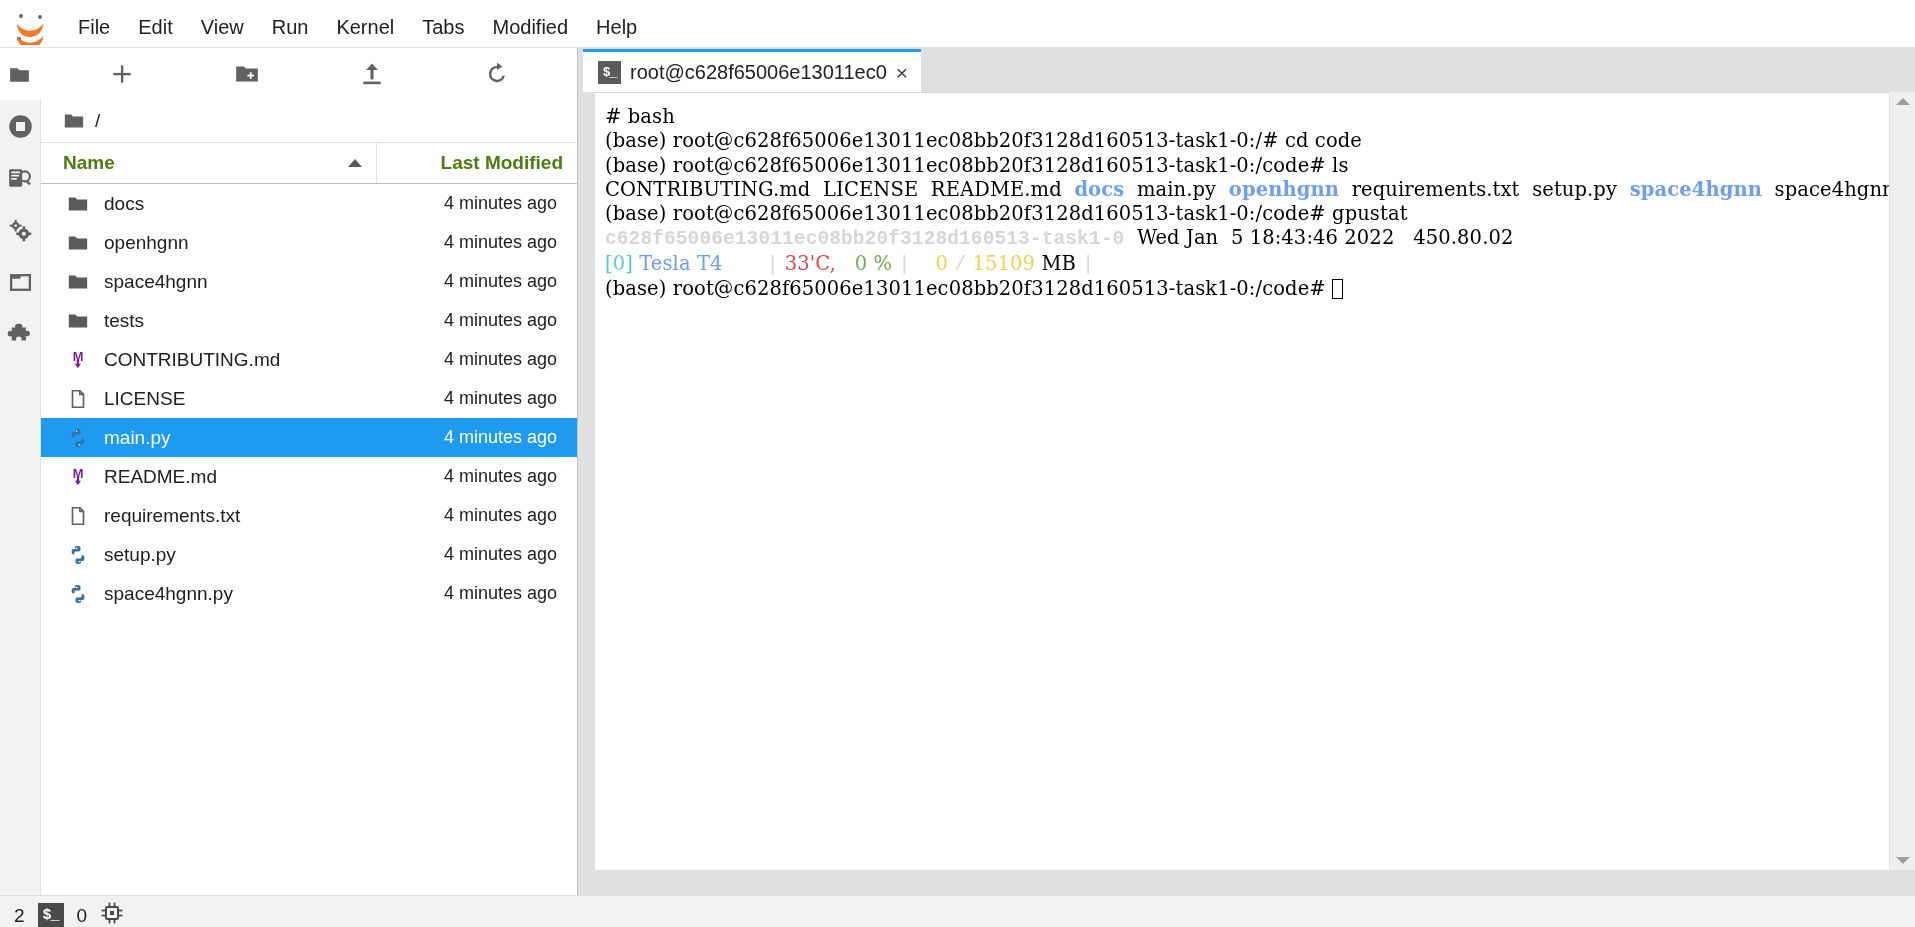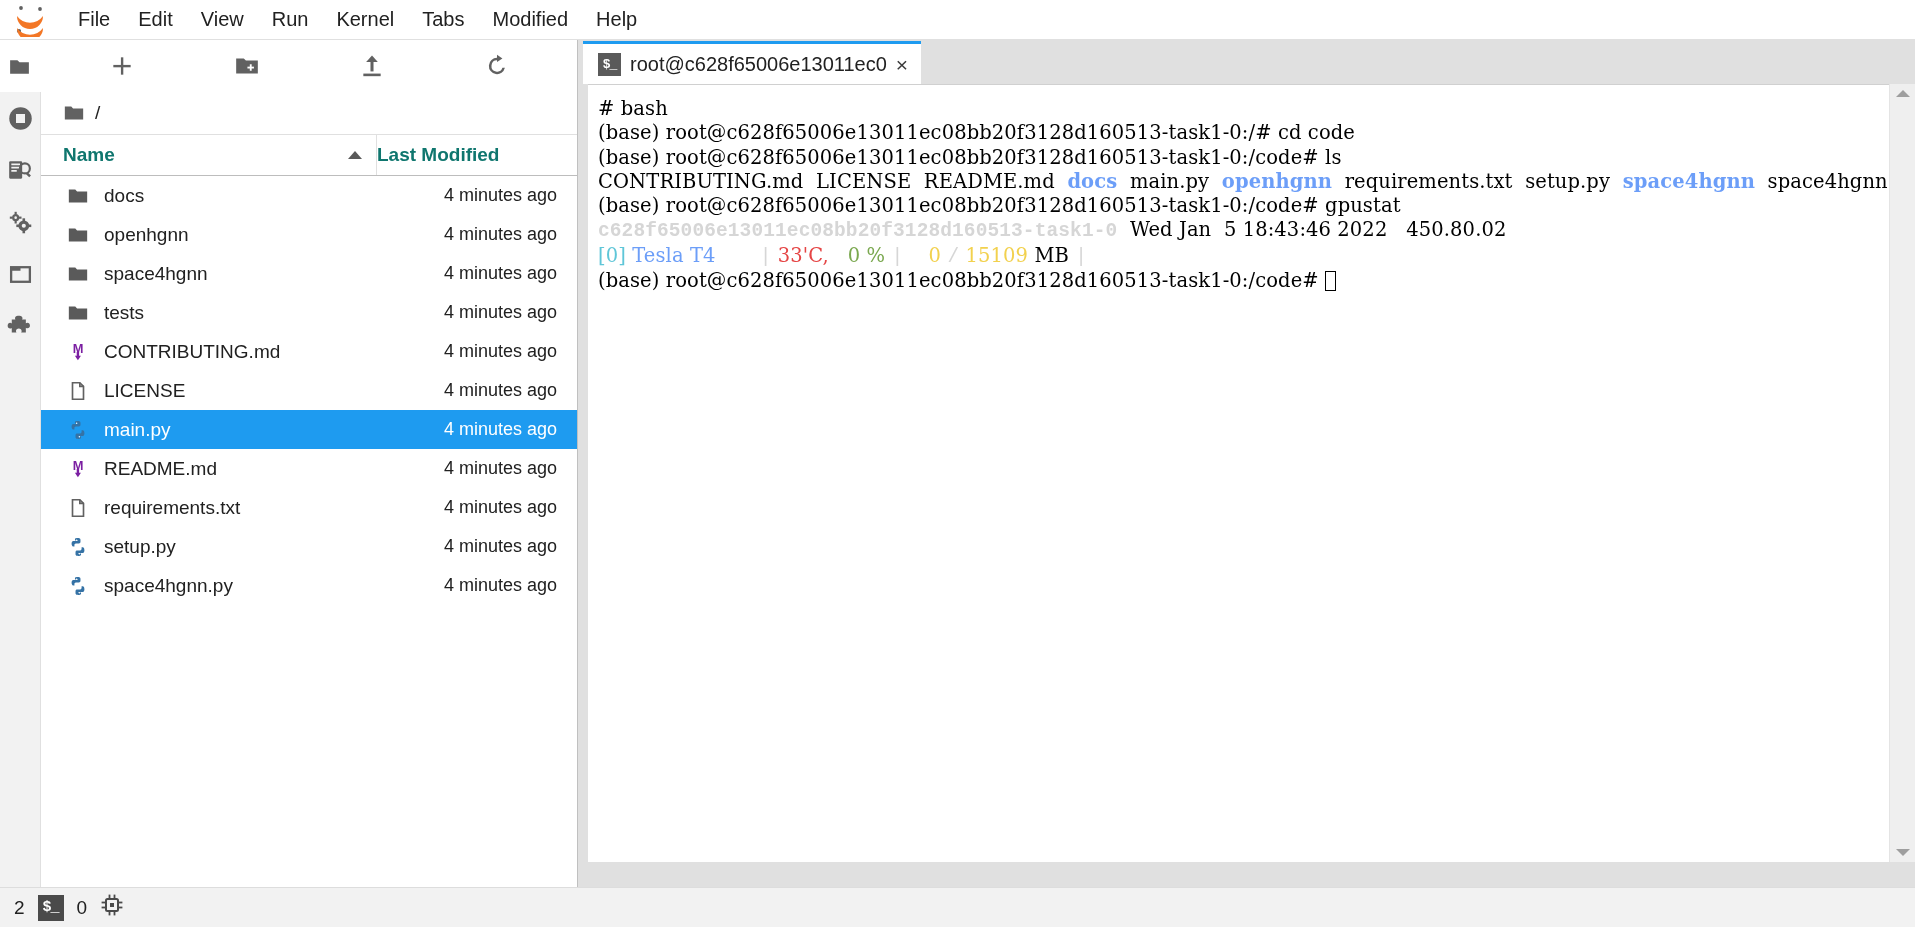"File" .menubar { margin-top: none -> 8px }
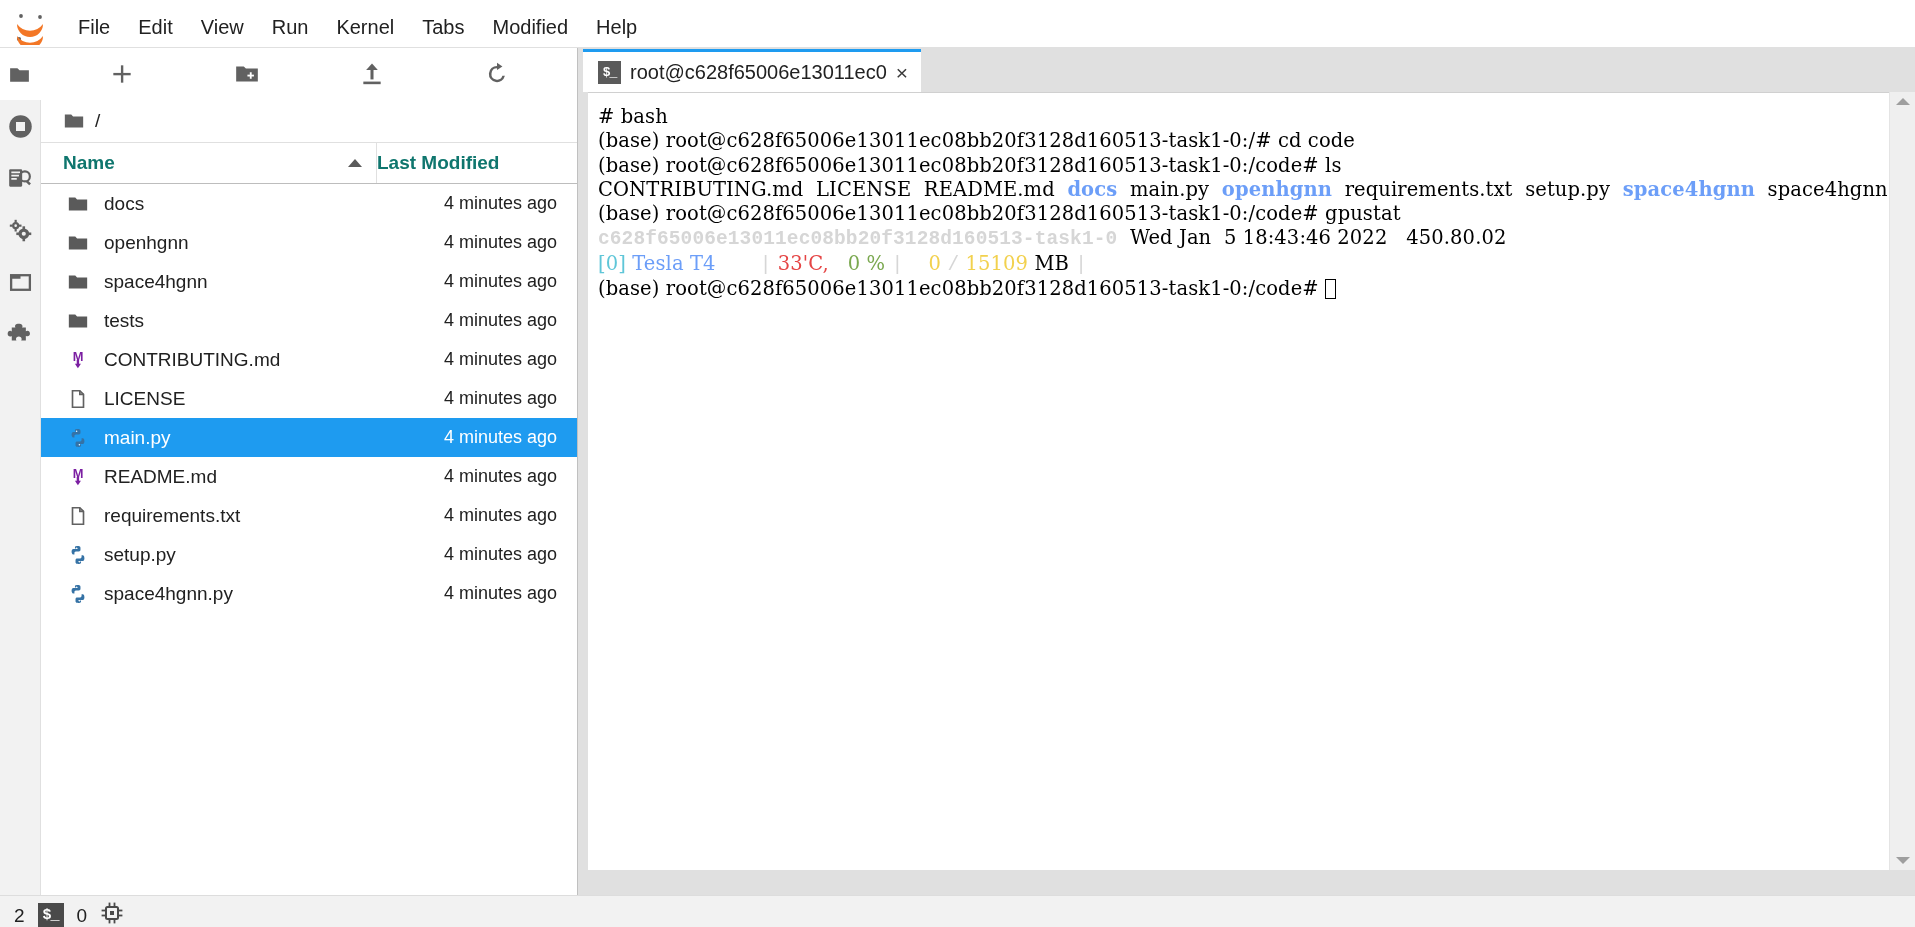"# bash" .termwrap { padding: 0 0 25px 10px -> 0 0 25px 17px }
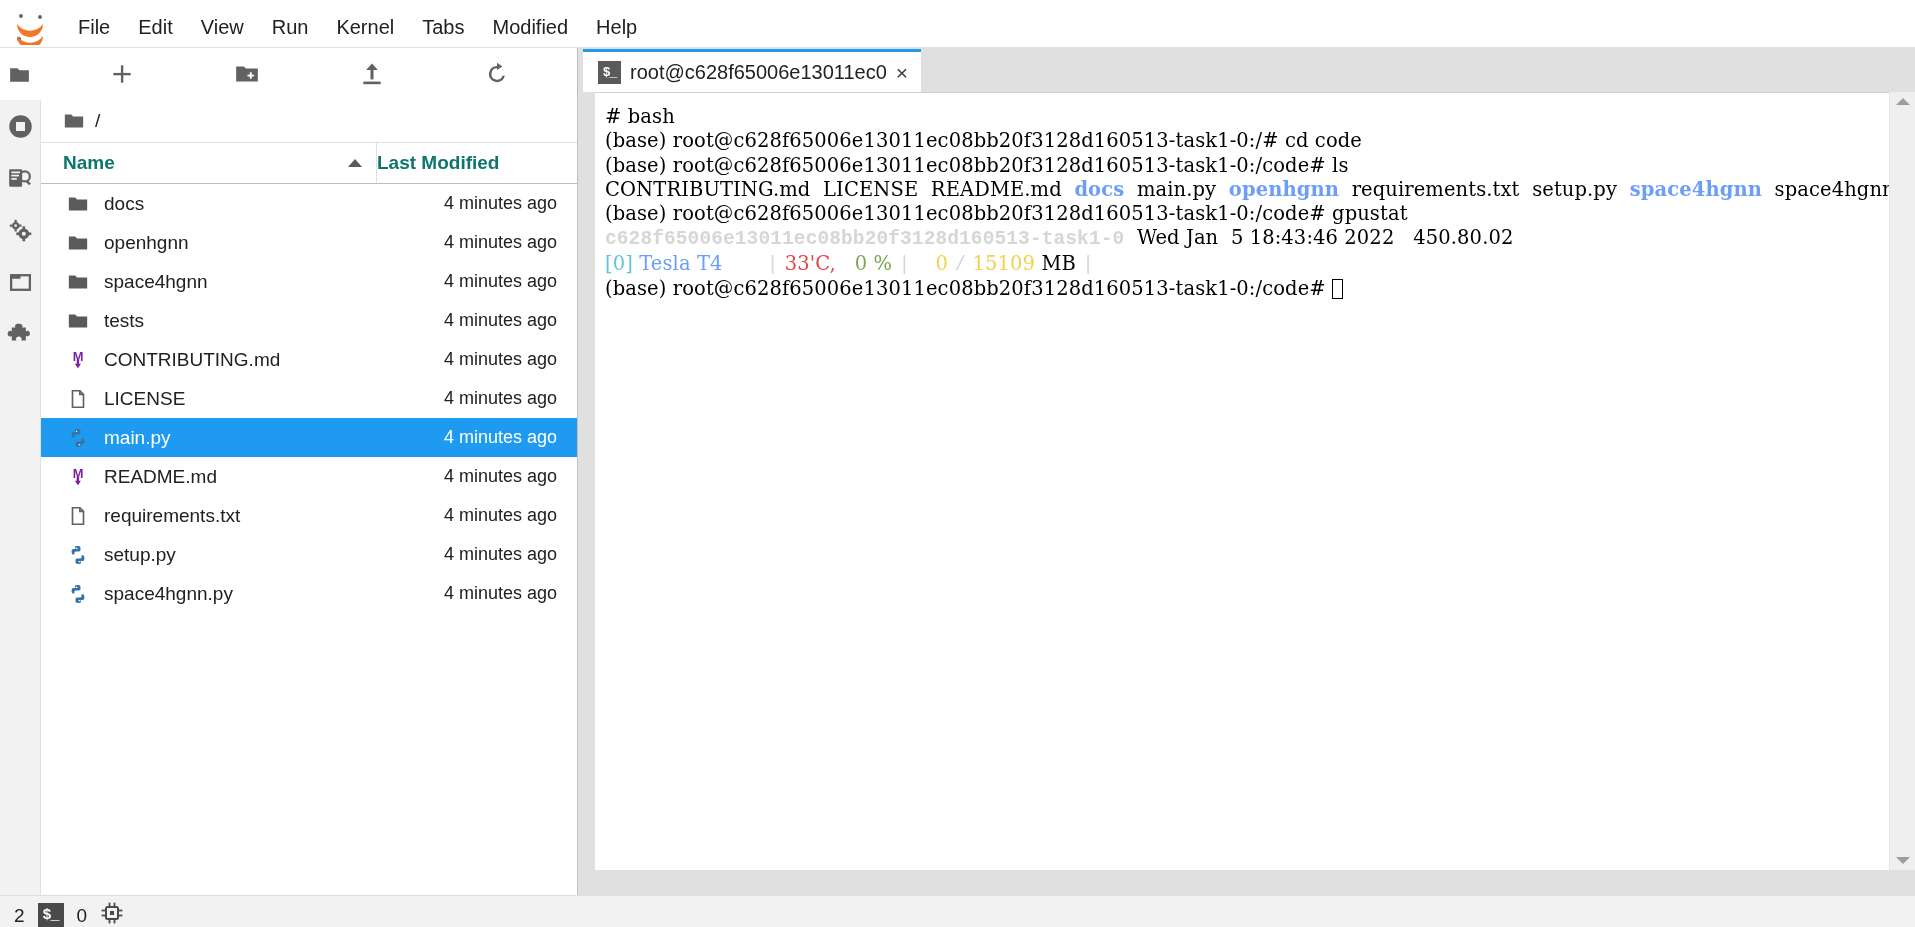"Name" .fb-header { color: #0f766e -> #4d7c0f }
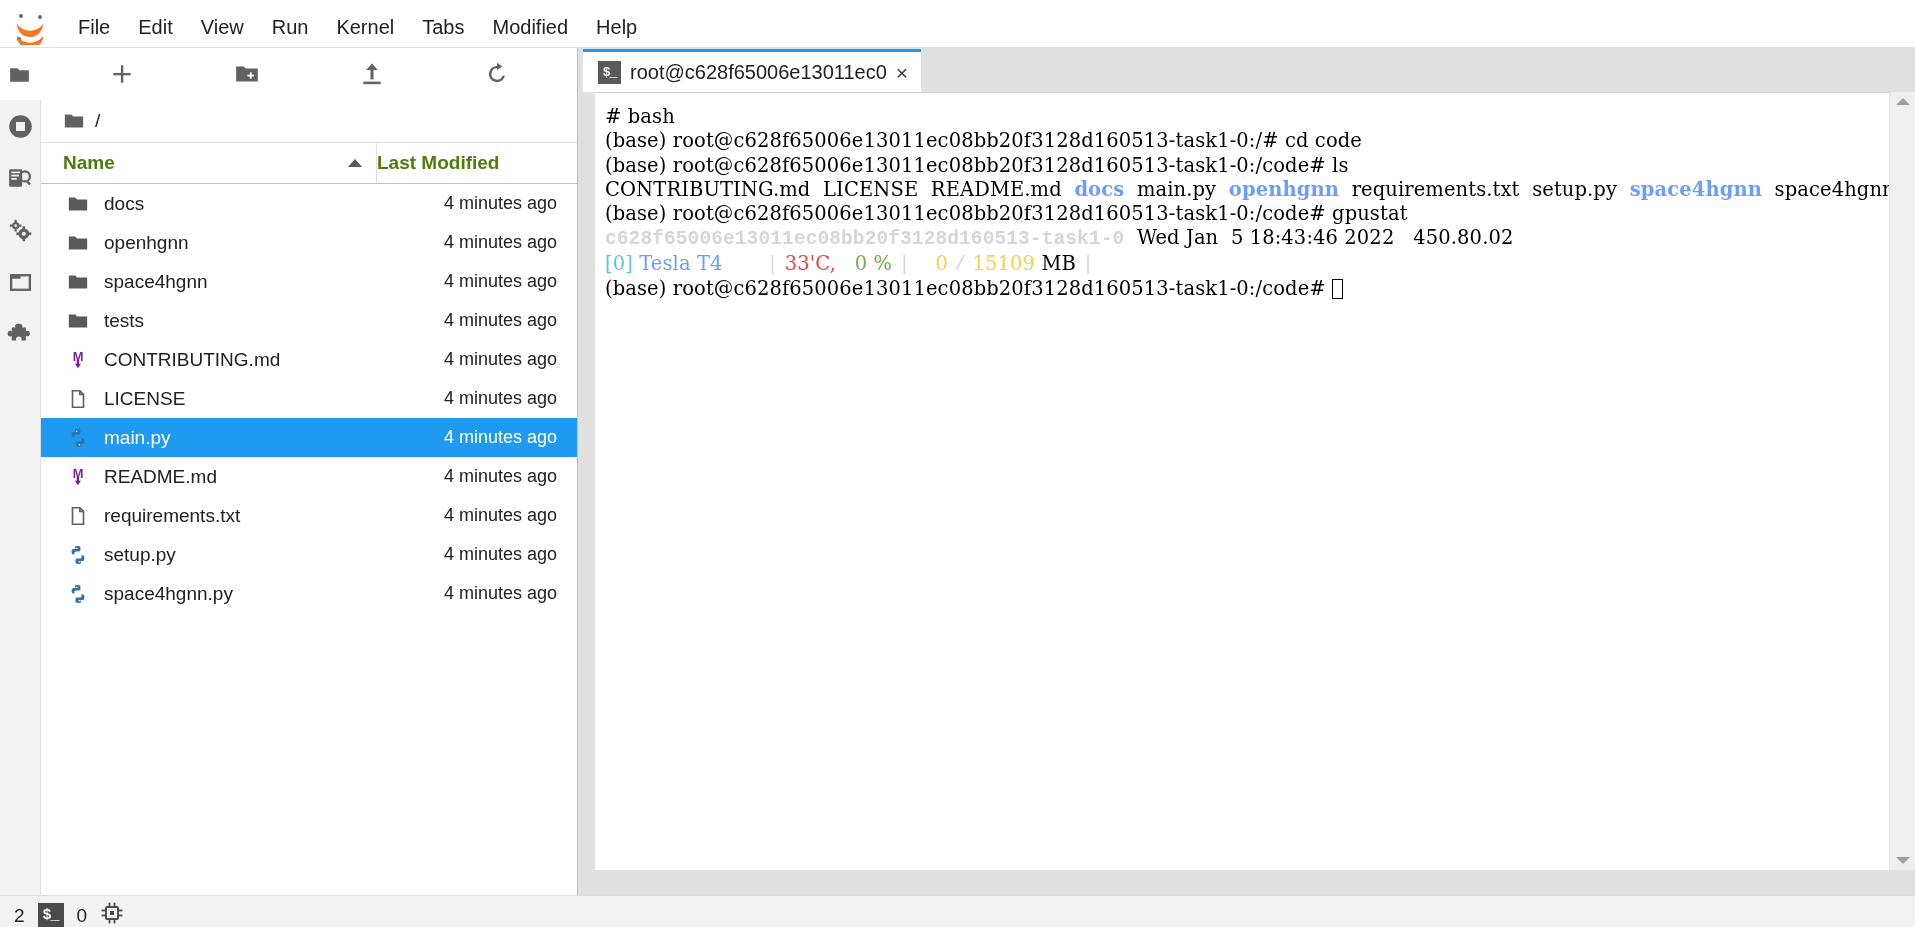"Last Modified" .fb-h-mod { text-align: left -> right }
